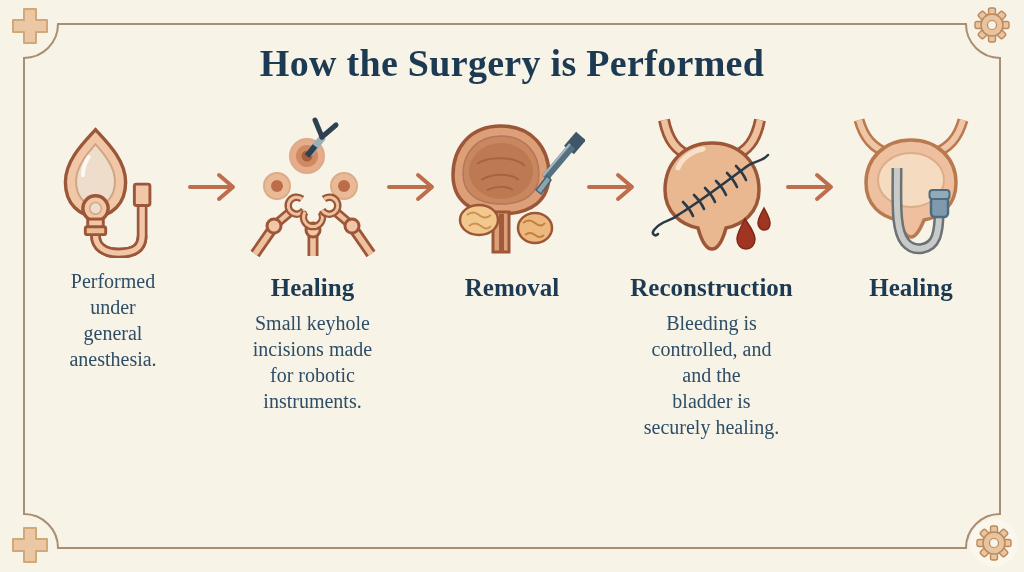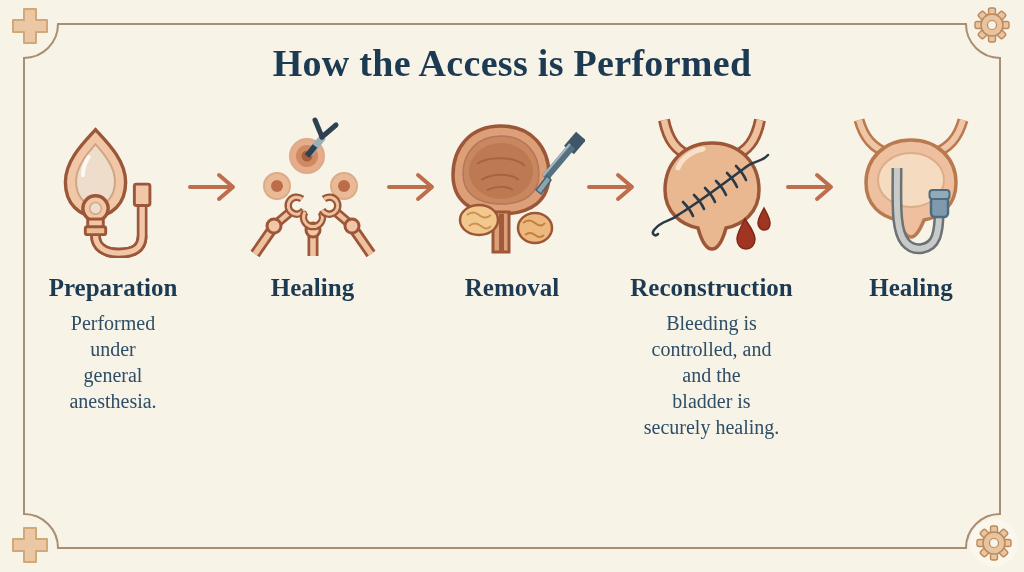"How the Access is Performed" div.page-title { text: Access -> Surgery }
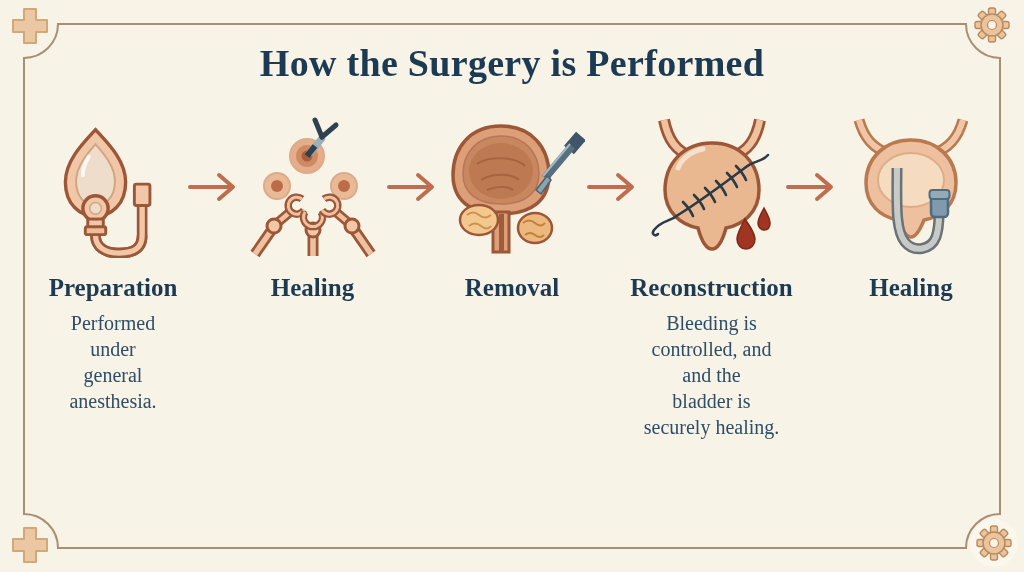"Preparation" div.step-title { html: <div>Preparation</div> -> none }
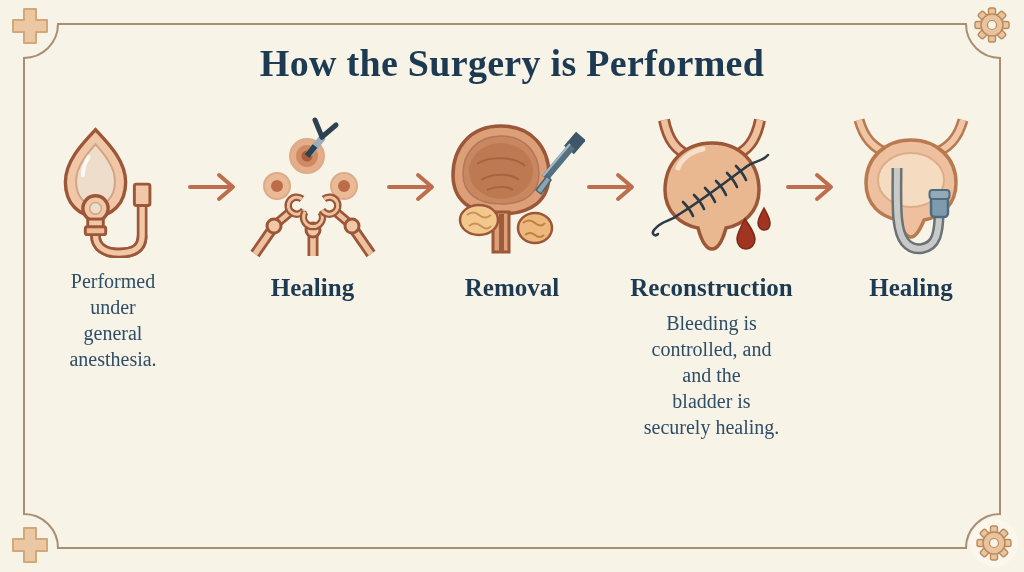"Small keyhole" div.step-desc { html: none -> <div>Small keyhole incisions made for robotic instruments.</div> }
